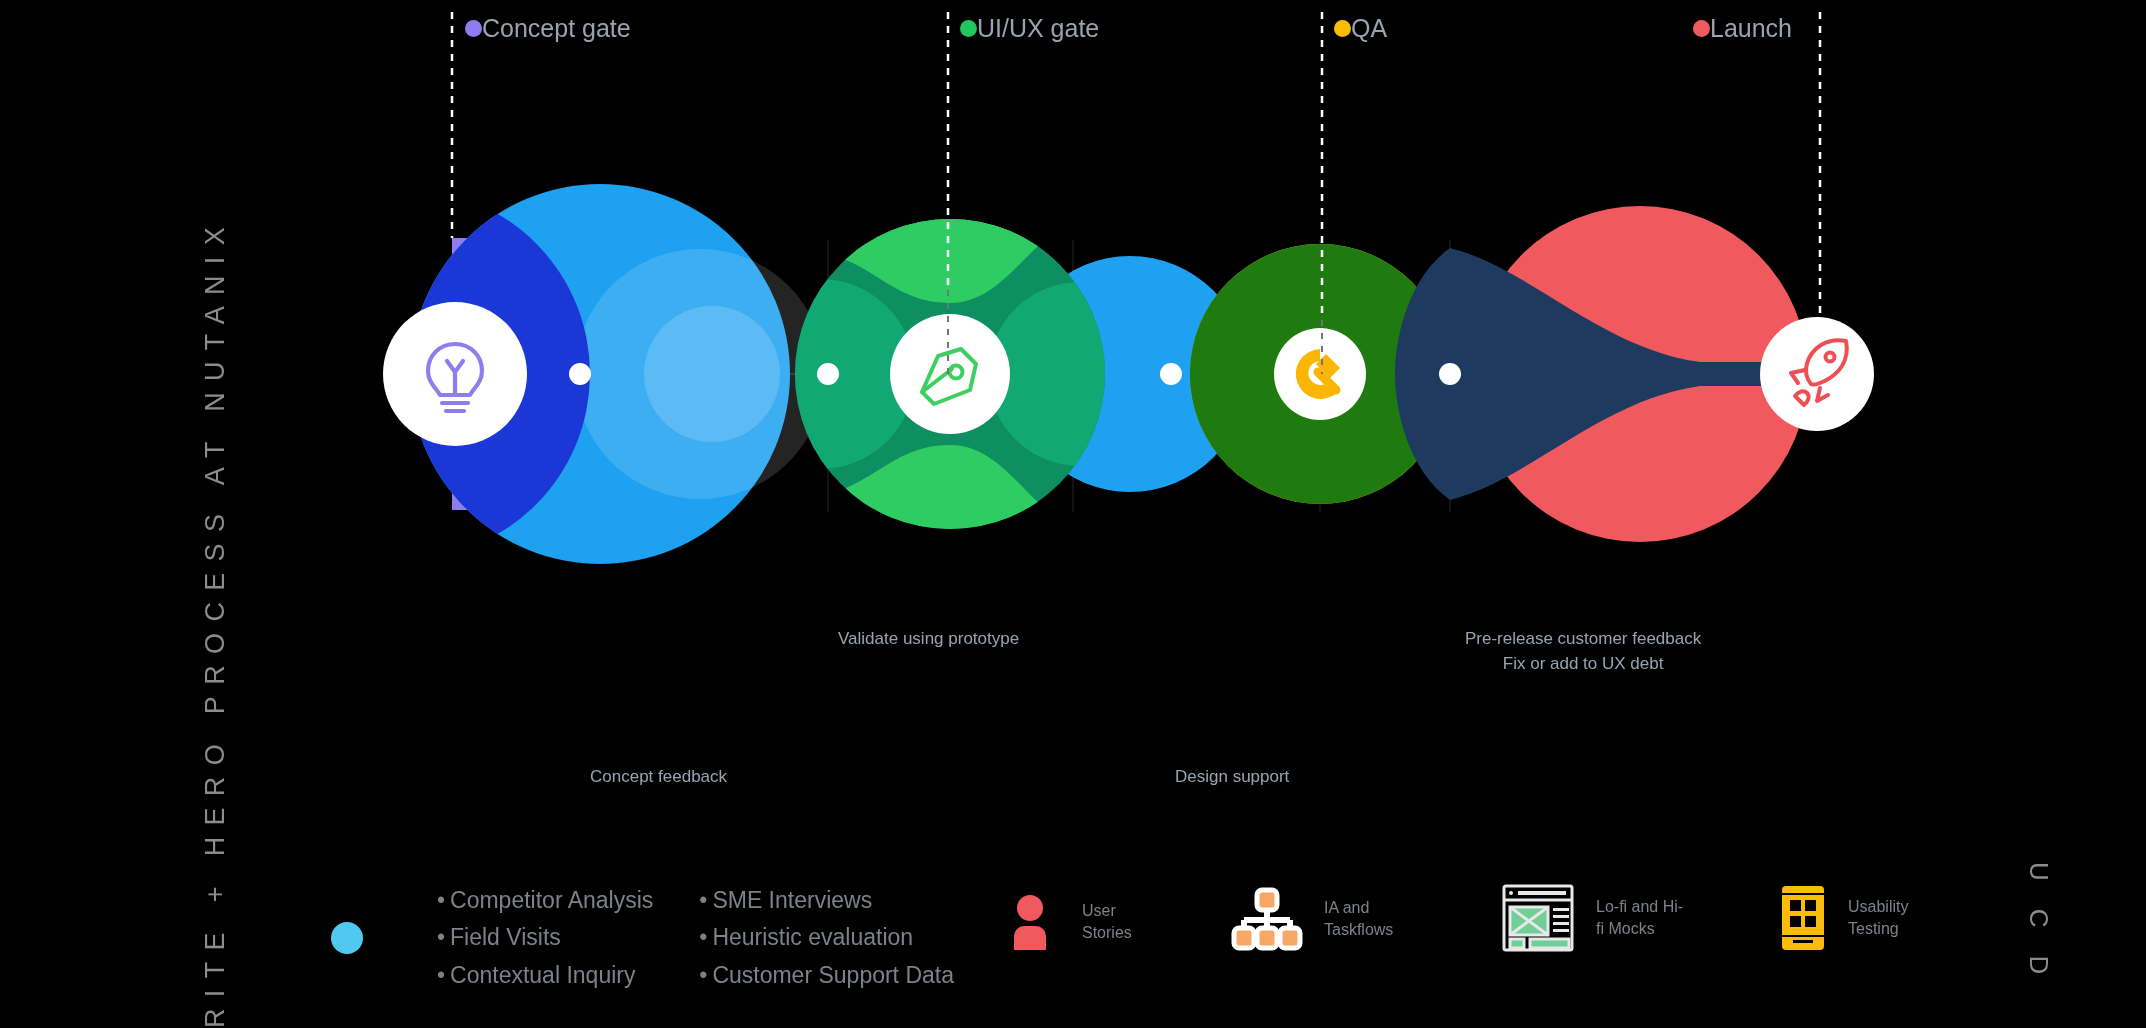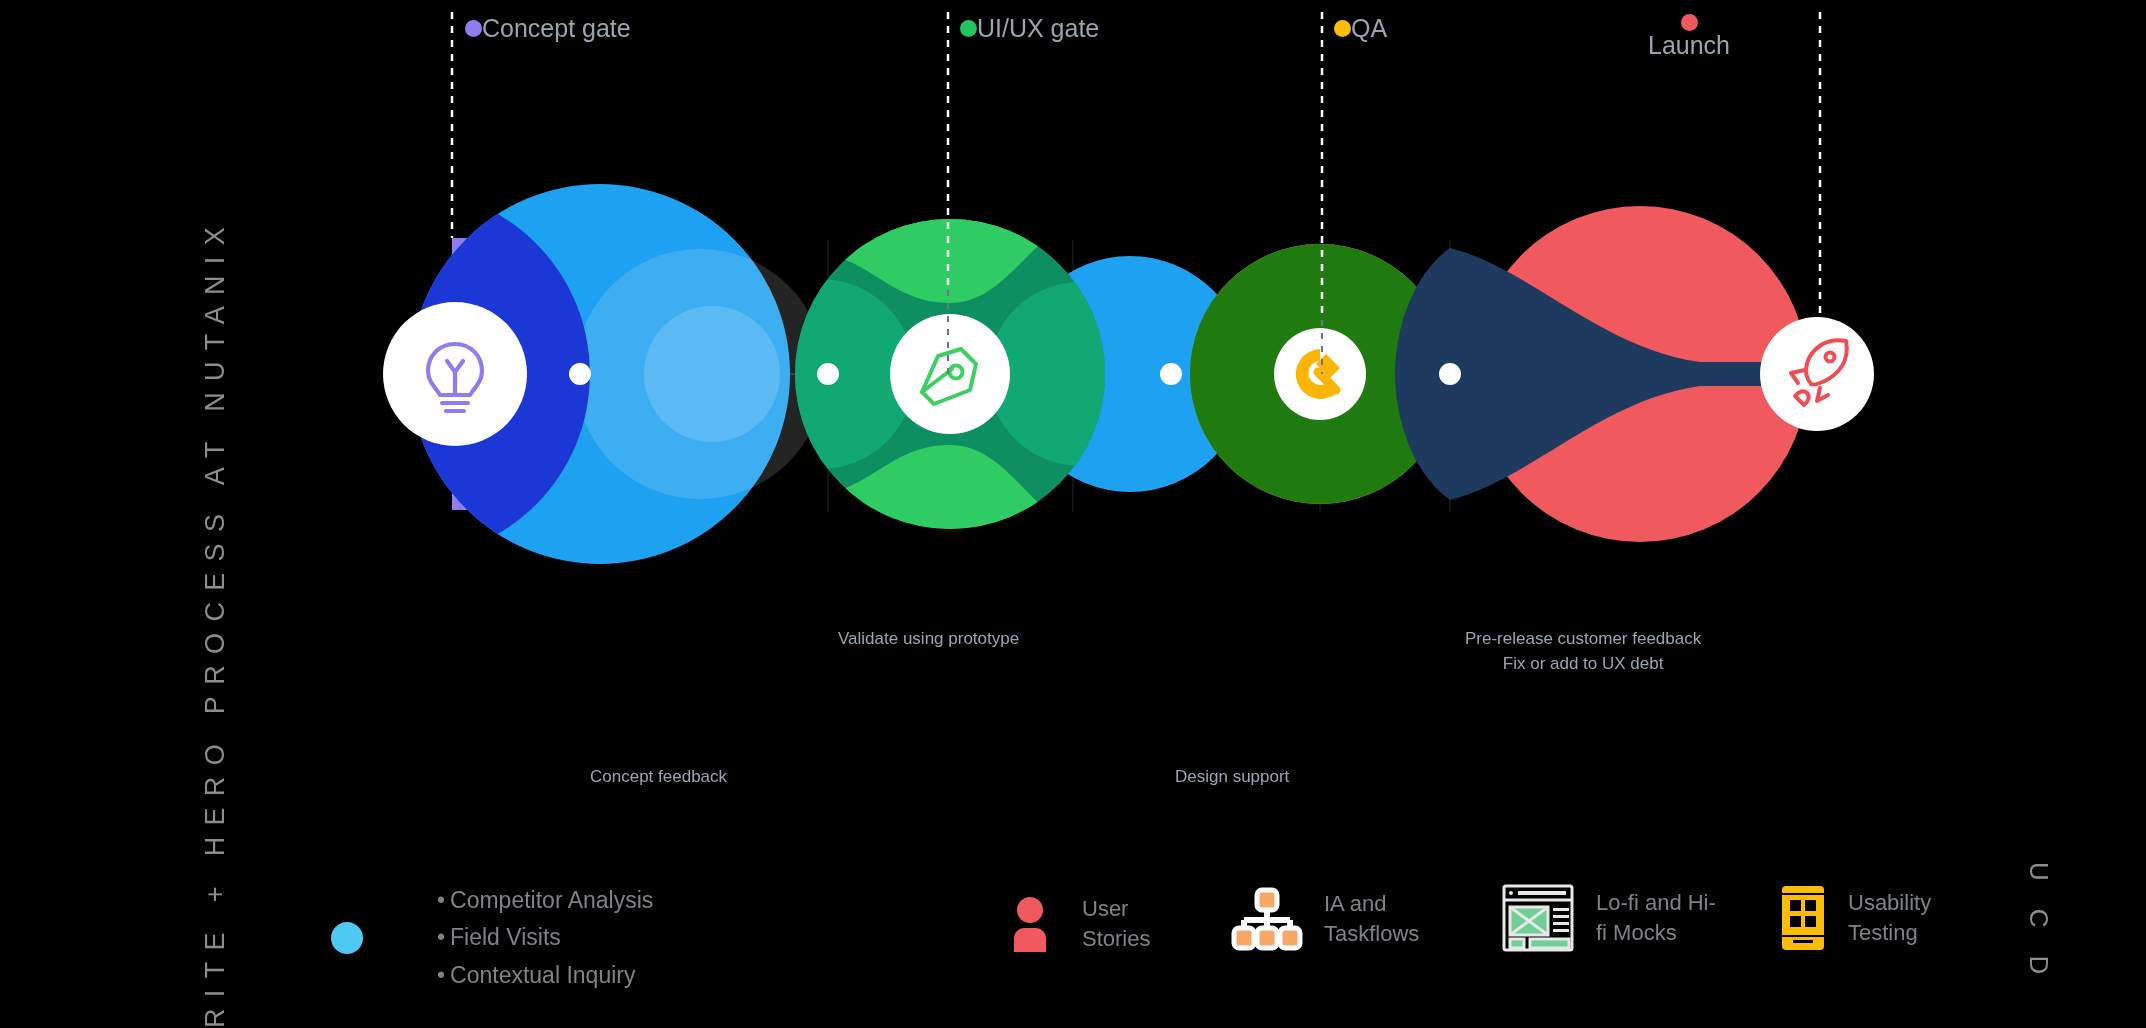"Launch" div.gate { flex-direction: column -> none; left: 1648px -> 1693px }
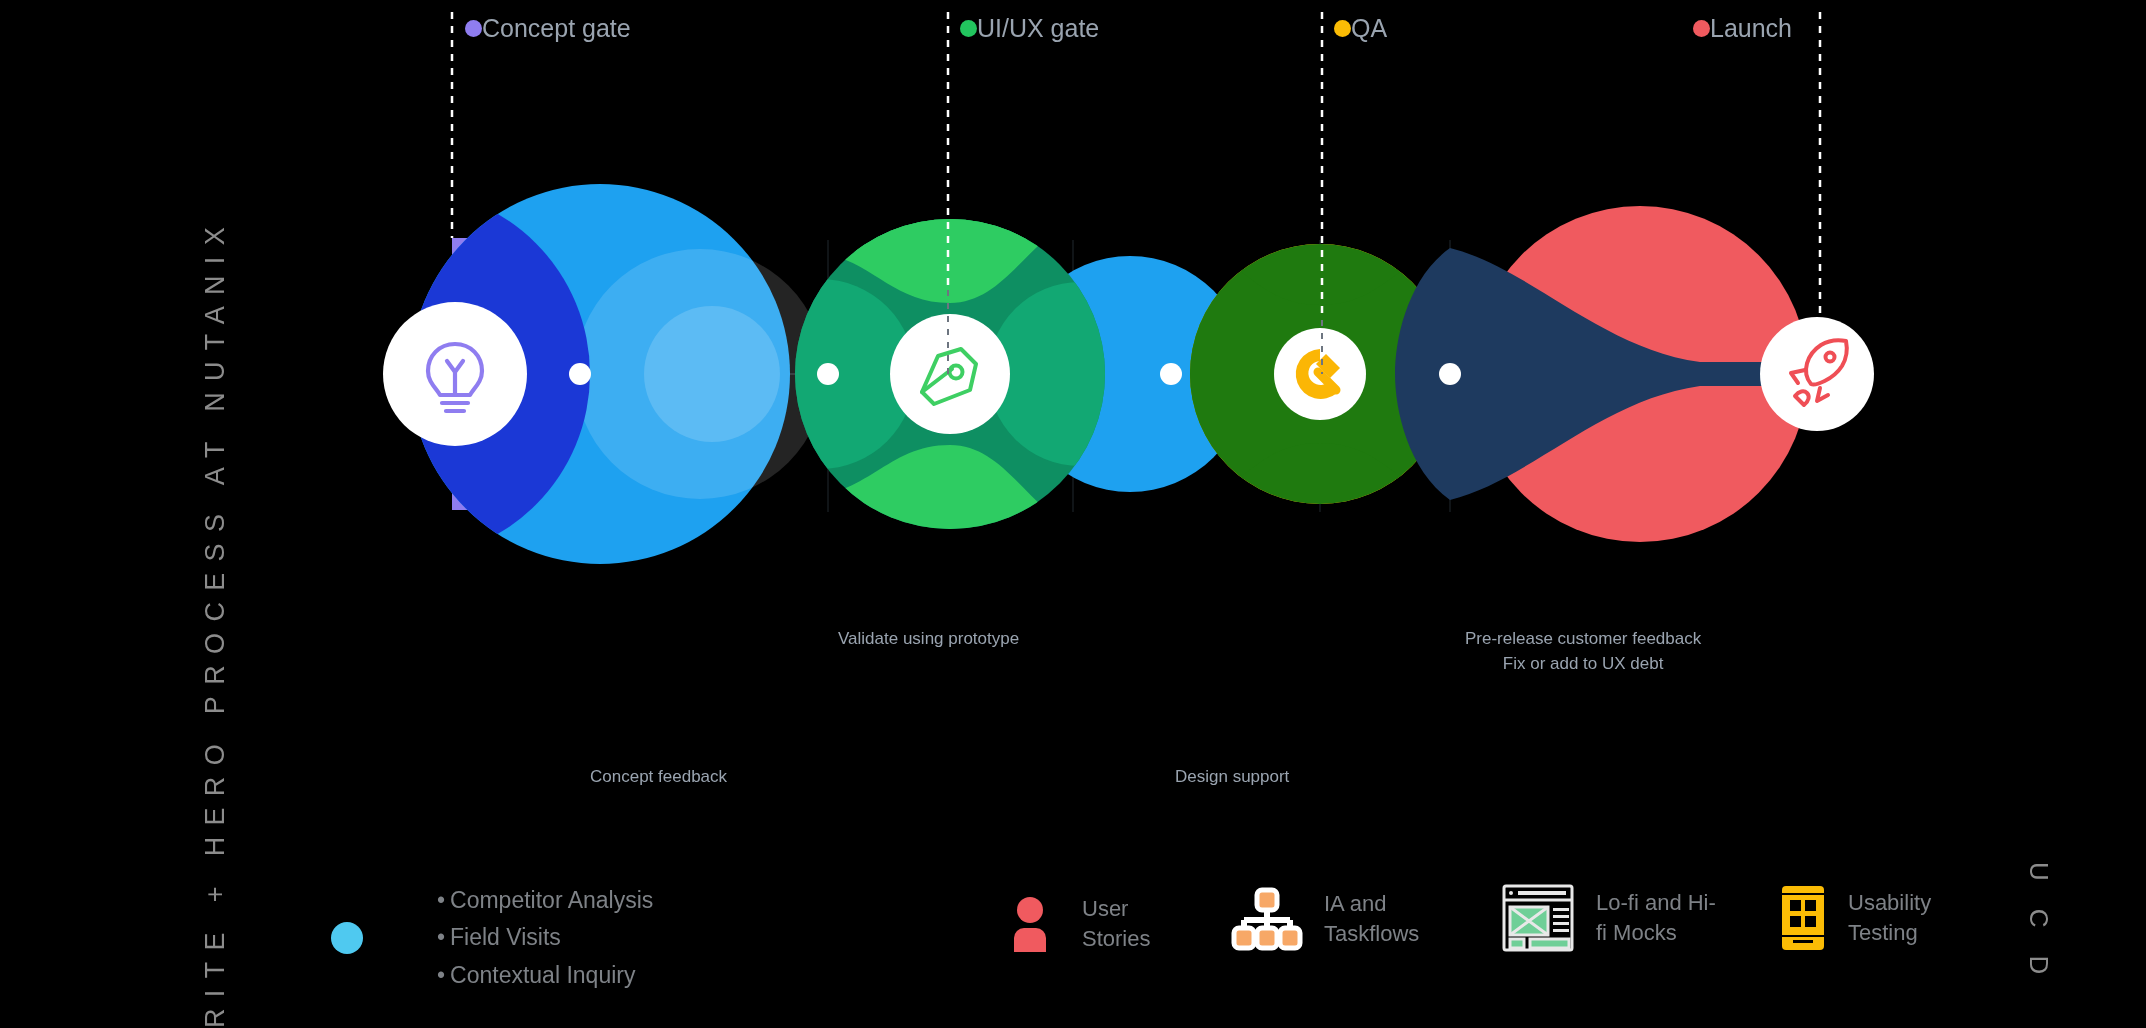"• SME Interviews" div.bullets { html: none -> <div> <div><span>•</span><span>SME Interviews</span></div> <div><span>•</span><span>Heuristic evaluation</span></div> <div><span>•</span><span>Customer Support Data</span></div> </div> }
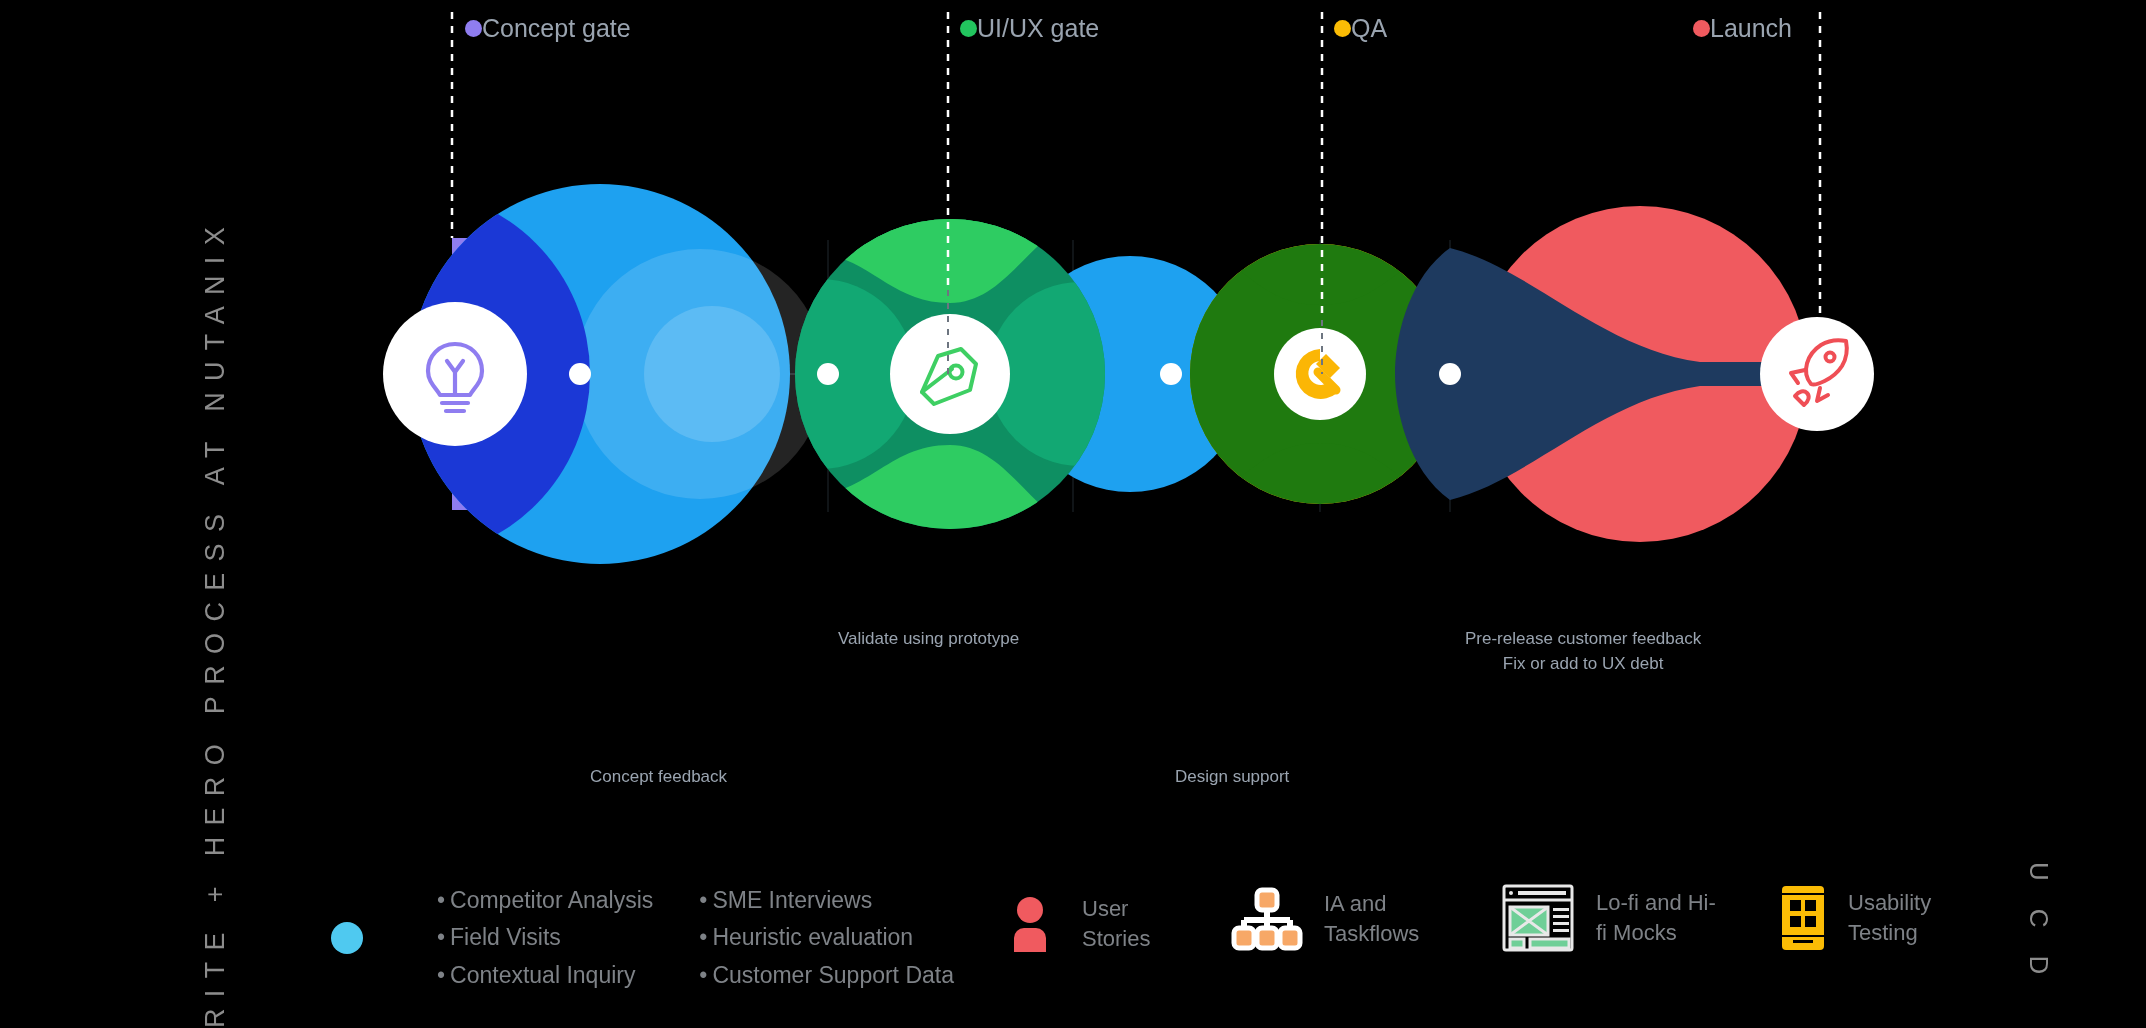"User" .lg-text { font-size: 22px -> 16px }
